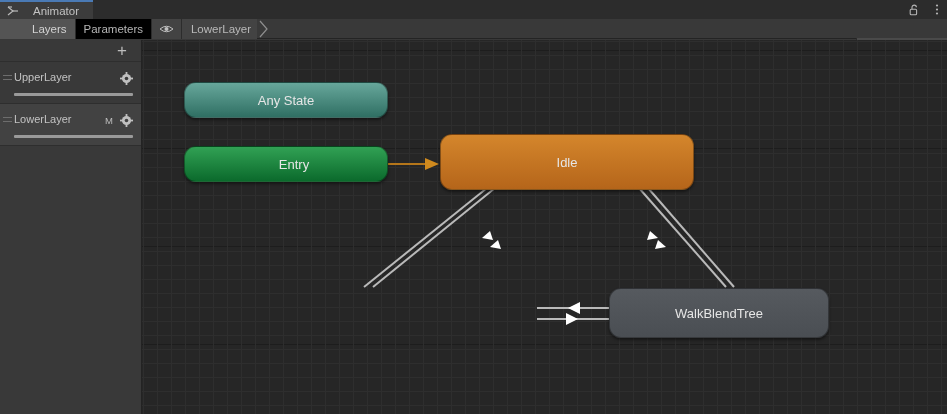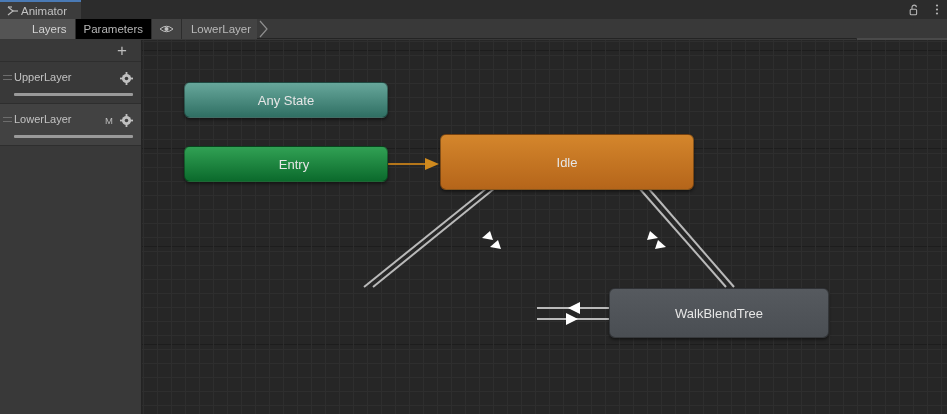"Animator" .tab { gap: 2px -> 14px }
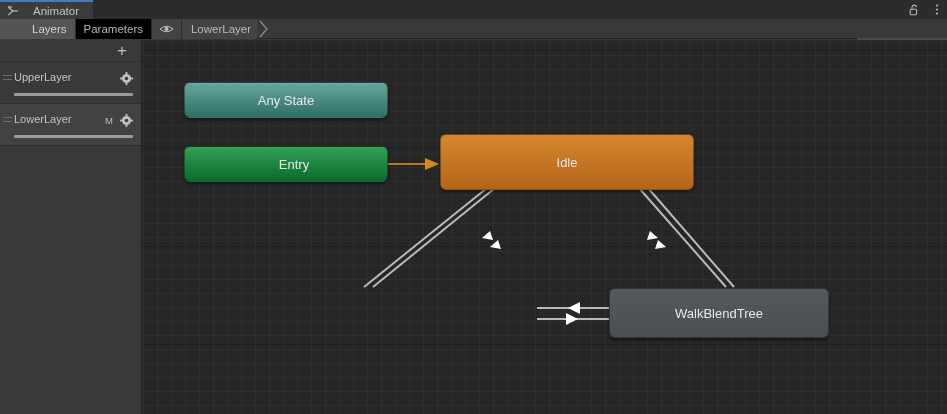"Any State" .node { border-radius: 6px -> 12px }
